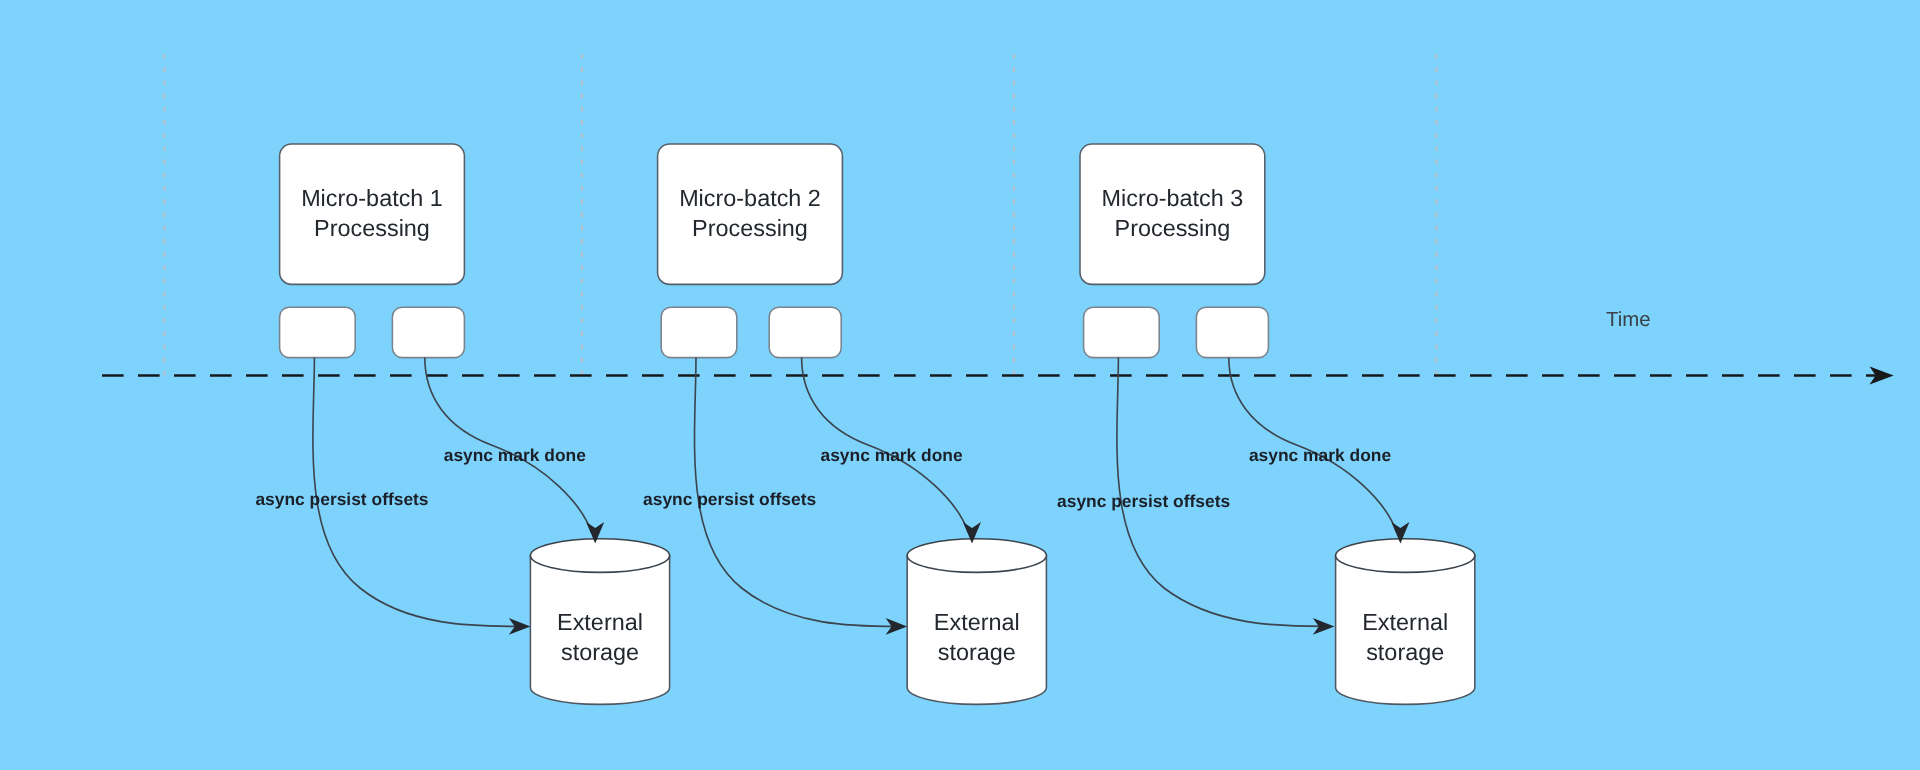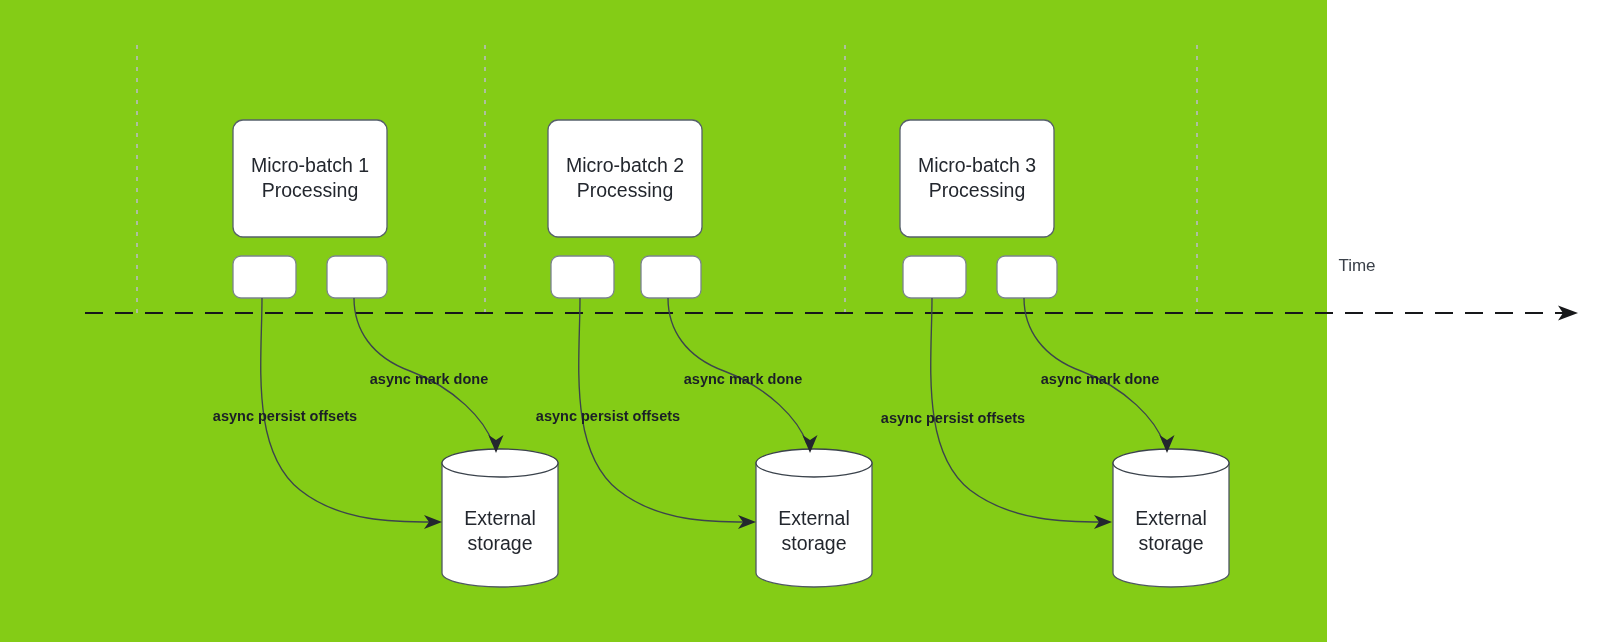"Micro-batch 1" #canvas { background: #84cc16 -> #7dd3fc; width: 1327px -> 1600px }
